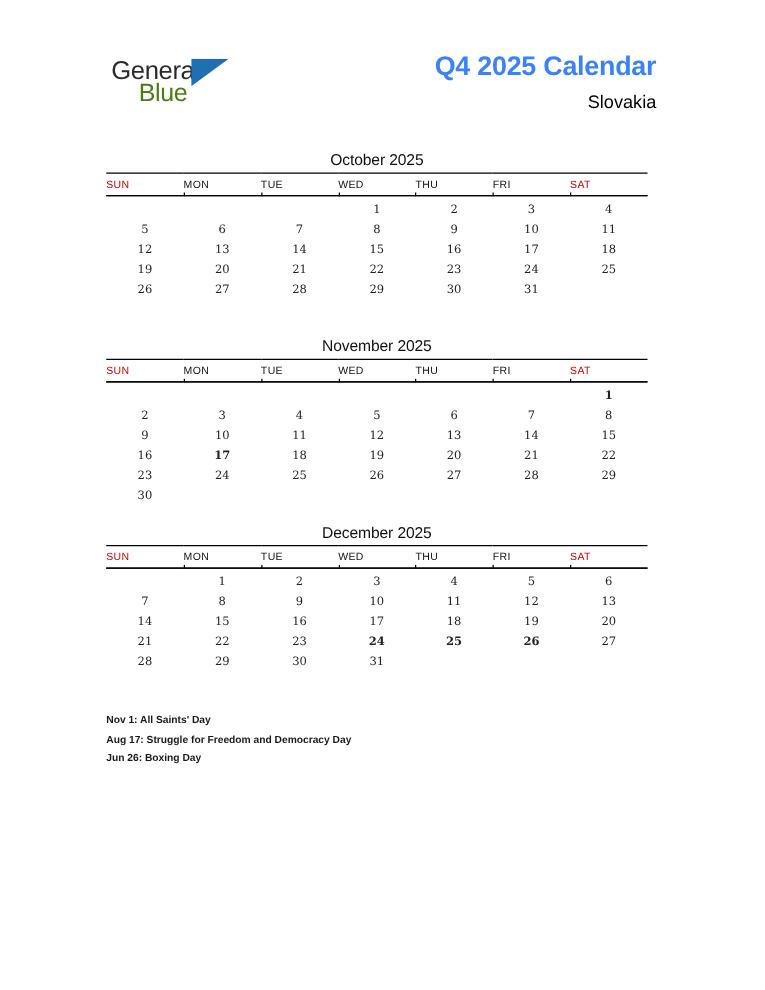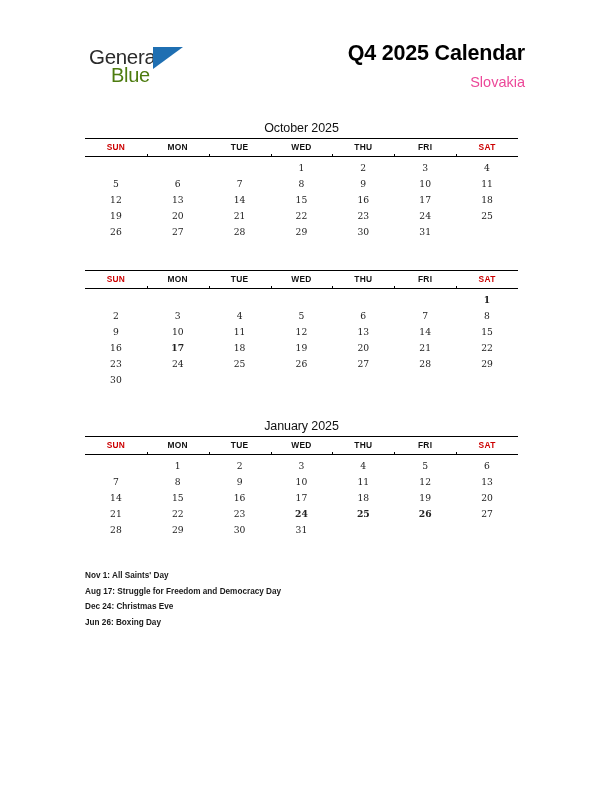"Q4 2025 Calendar" .cal-title { color: #000000 -> #3b82f6 }
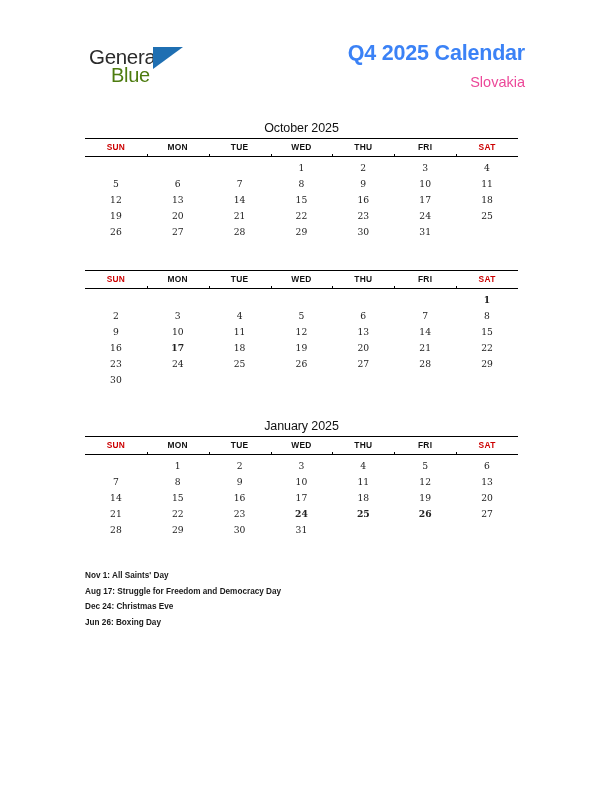"Slovakia" .cal-subtitle { color: #ec4899 -> #000000 }
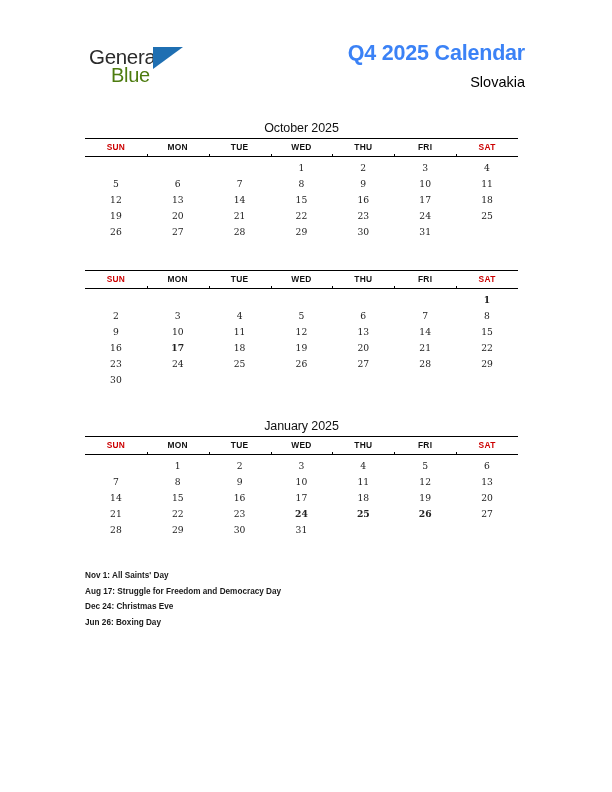"SUN" table.cal thead th { font-weight: bold -> normal; text-align: center -> left }
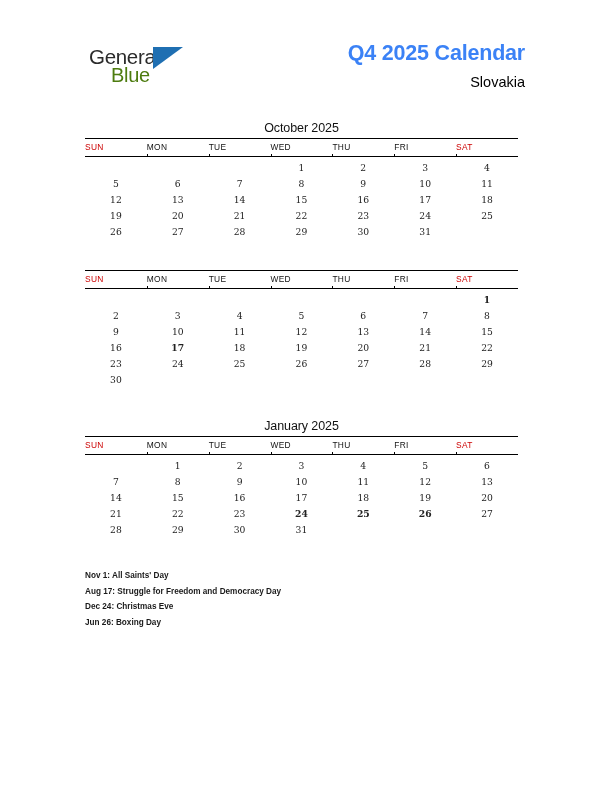"November 2025" div.month-title { html: none -> <div>November 2025</div> }
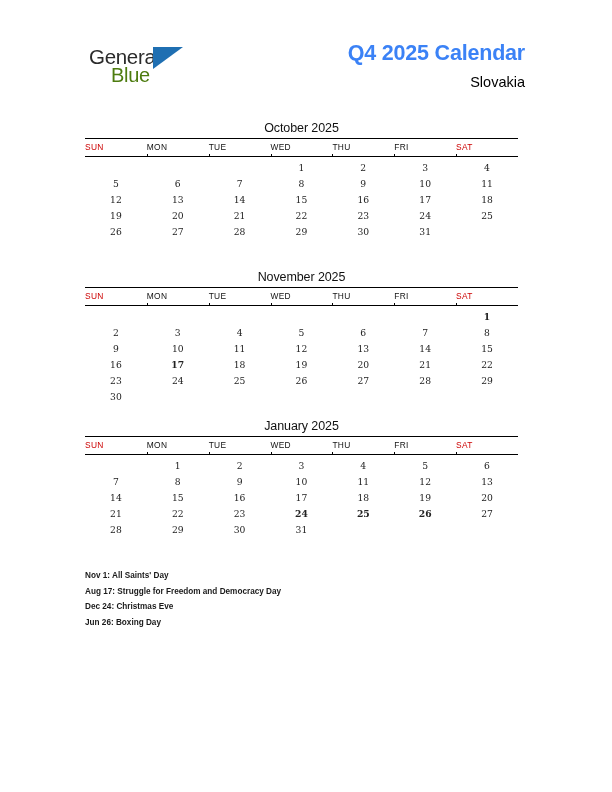"January 2025" div.month-title { text: January -> December }
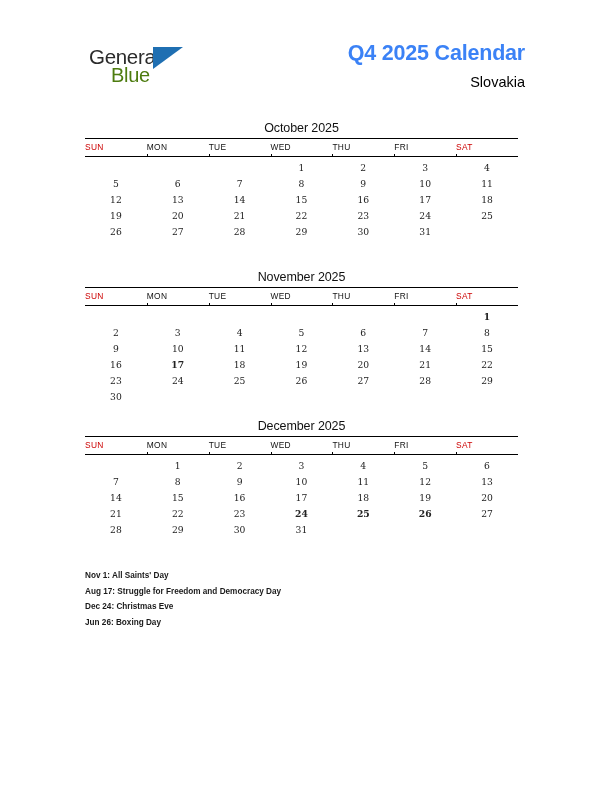"Dec 24: Christmas Eve" div.holiday-line { html: <div>Dec 24: Christmas Eve</div> -> none }
